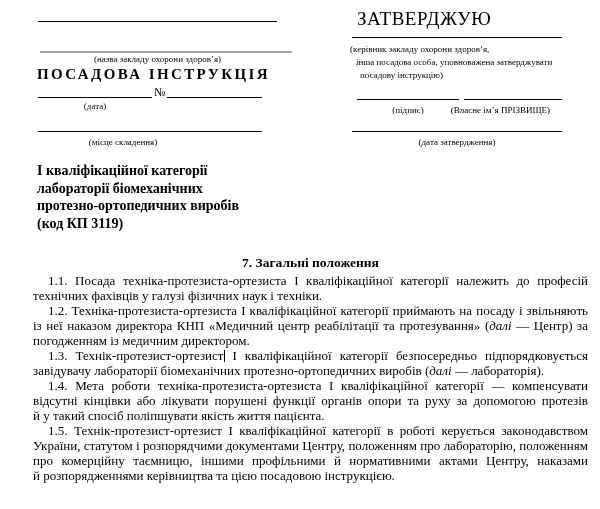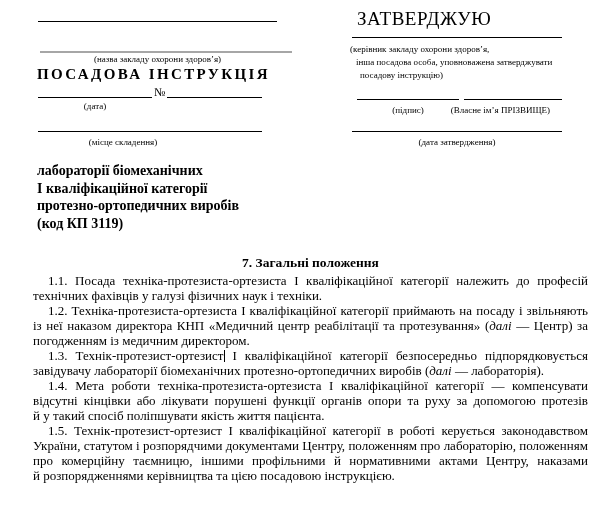"лабораторії біомеханічних" div { order: before "І кваліфікаційної категорії" -> after "І кваліфікаційної категорії" }
